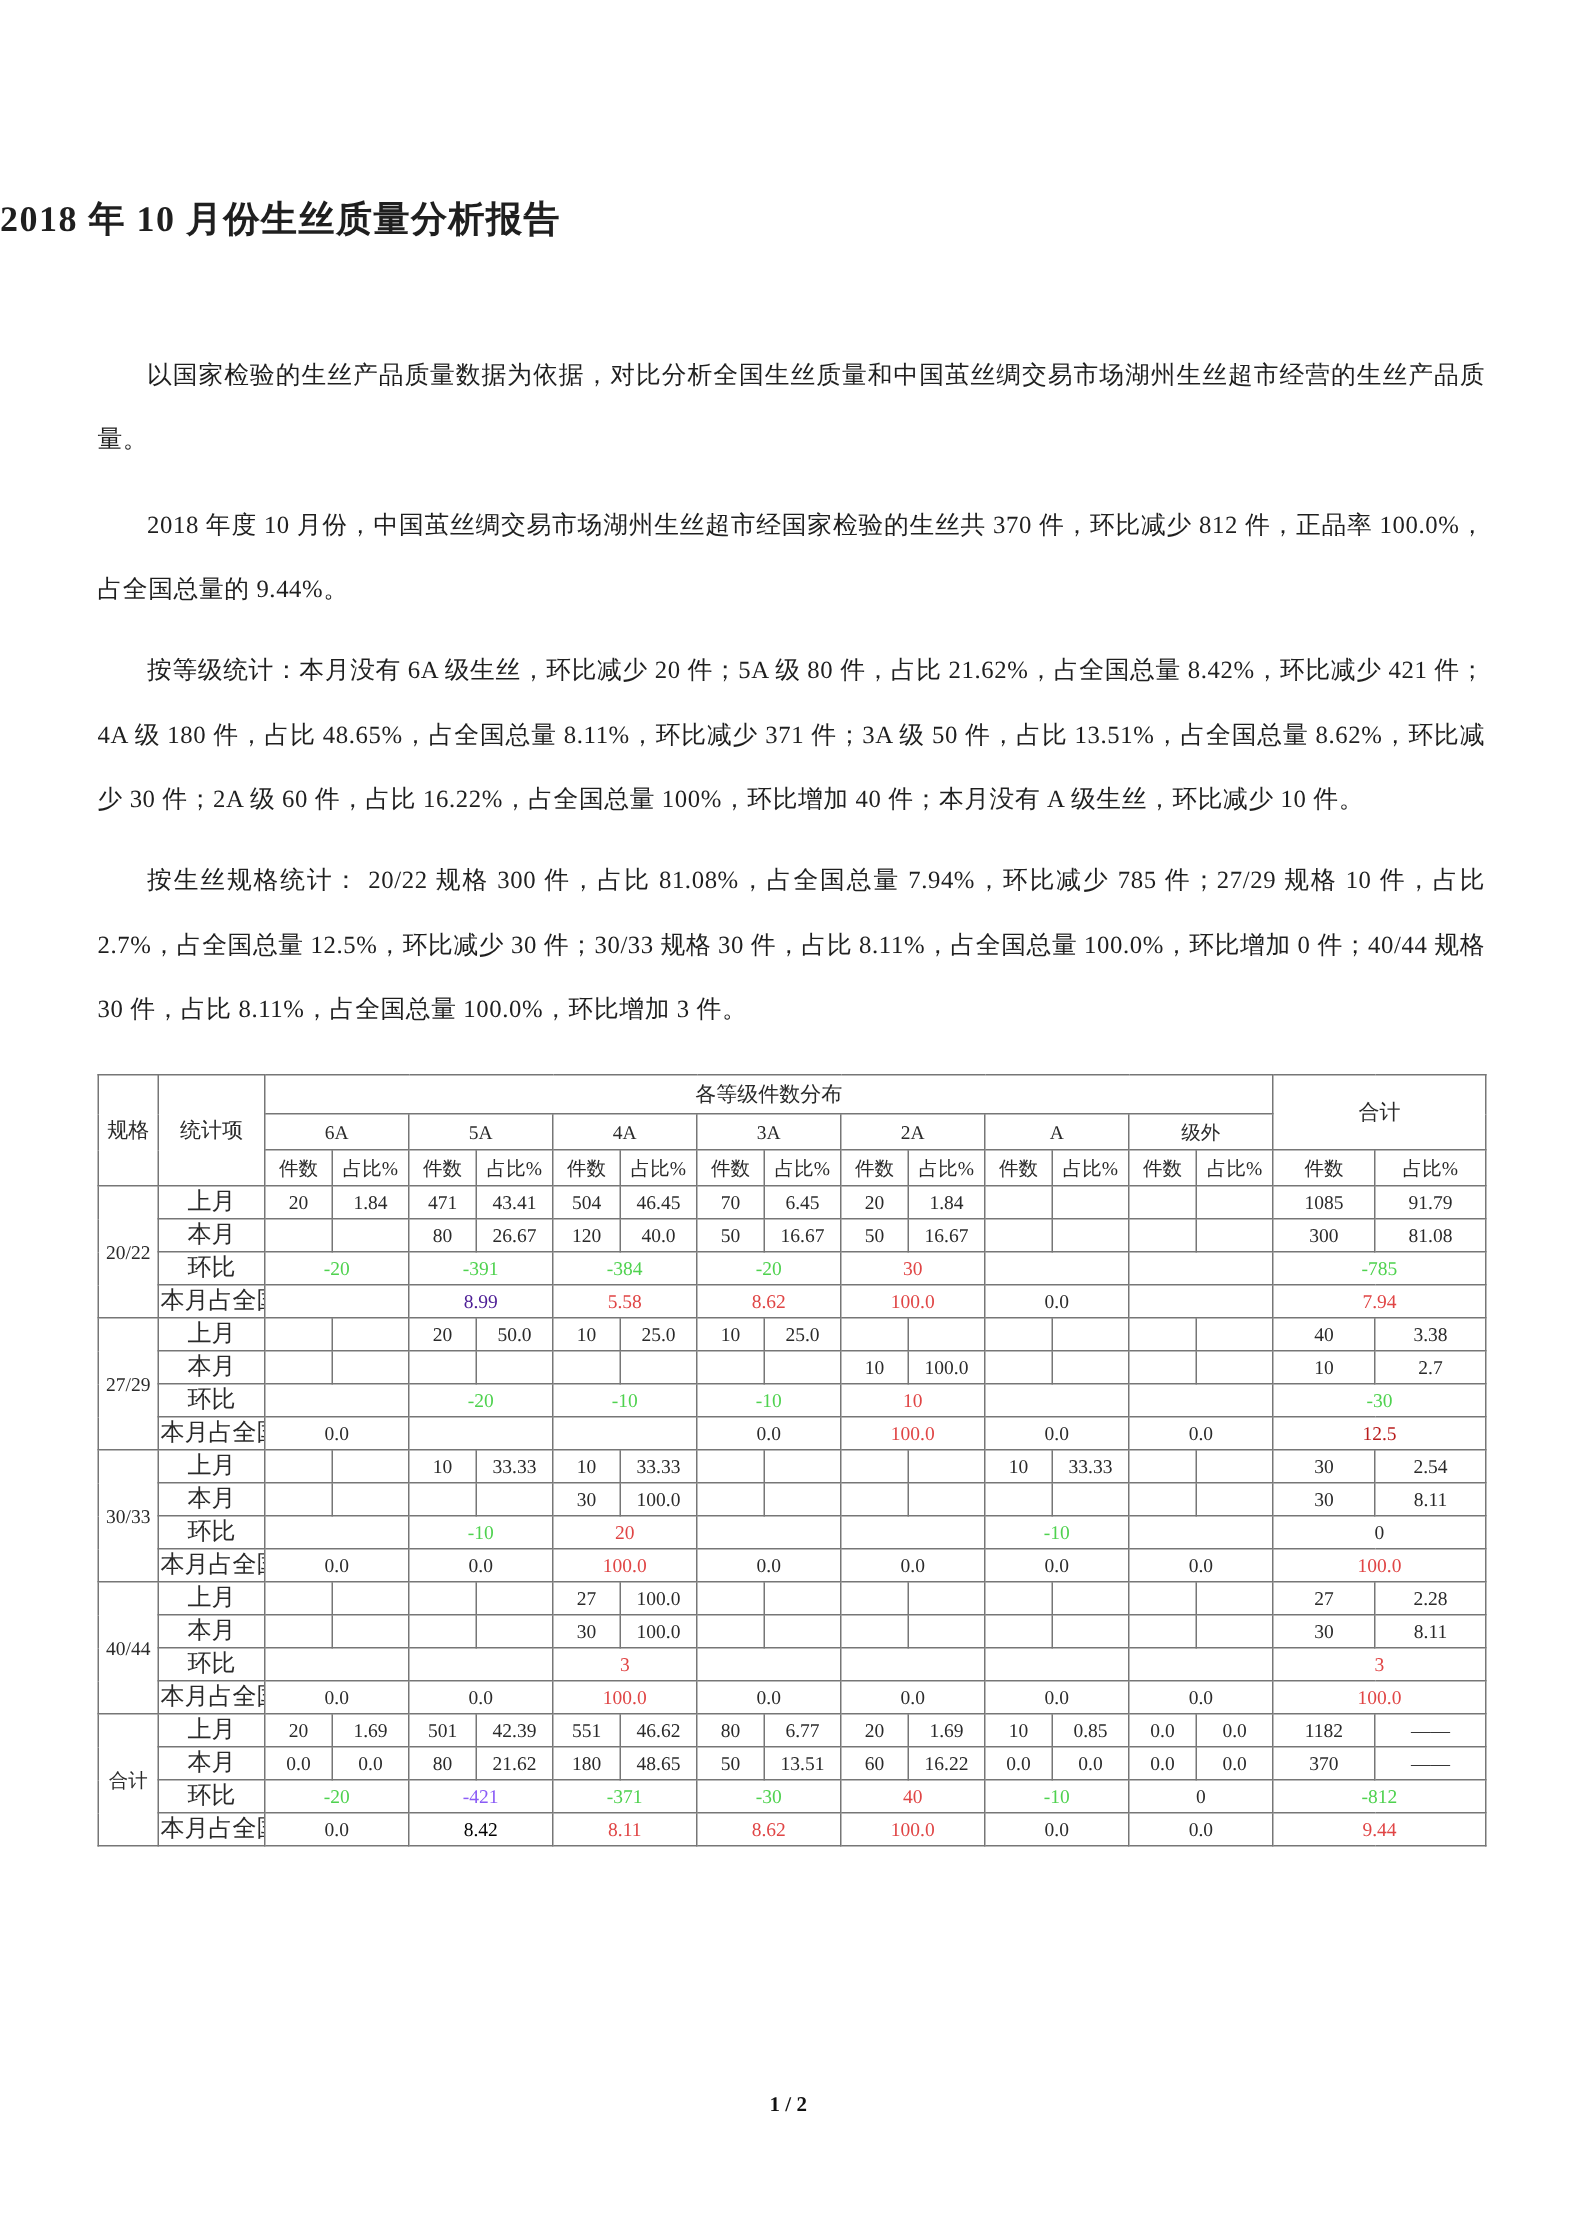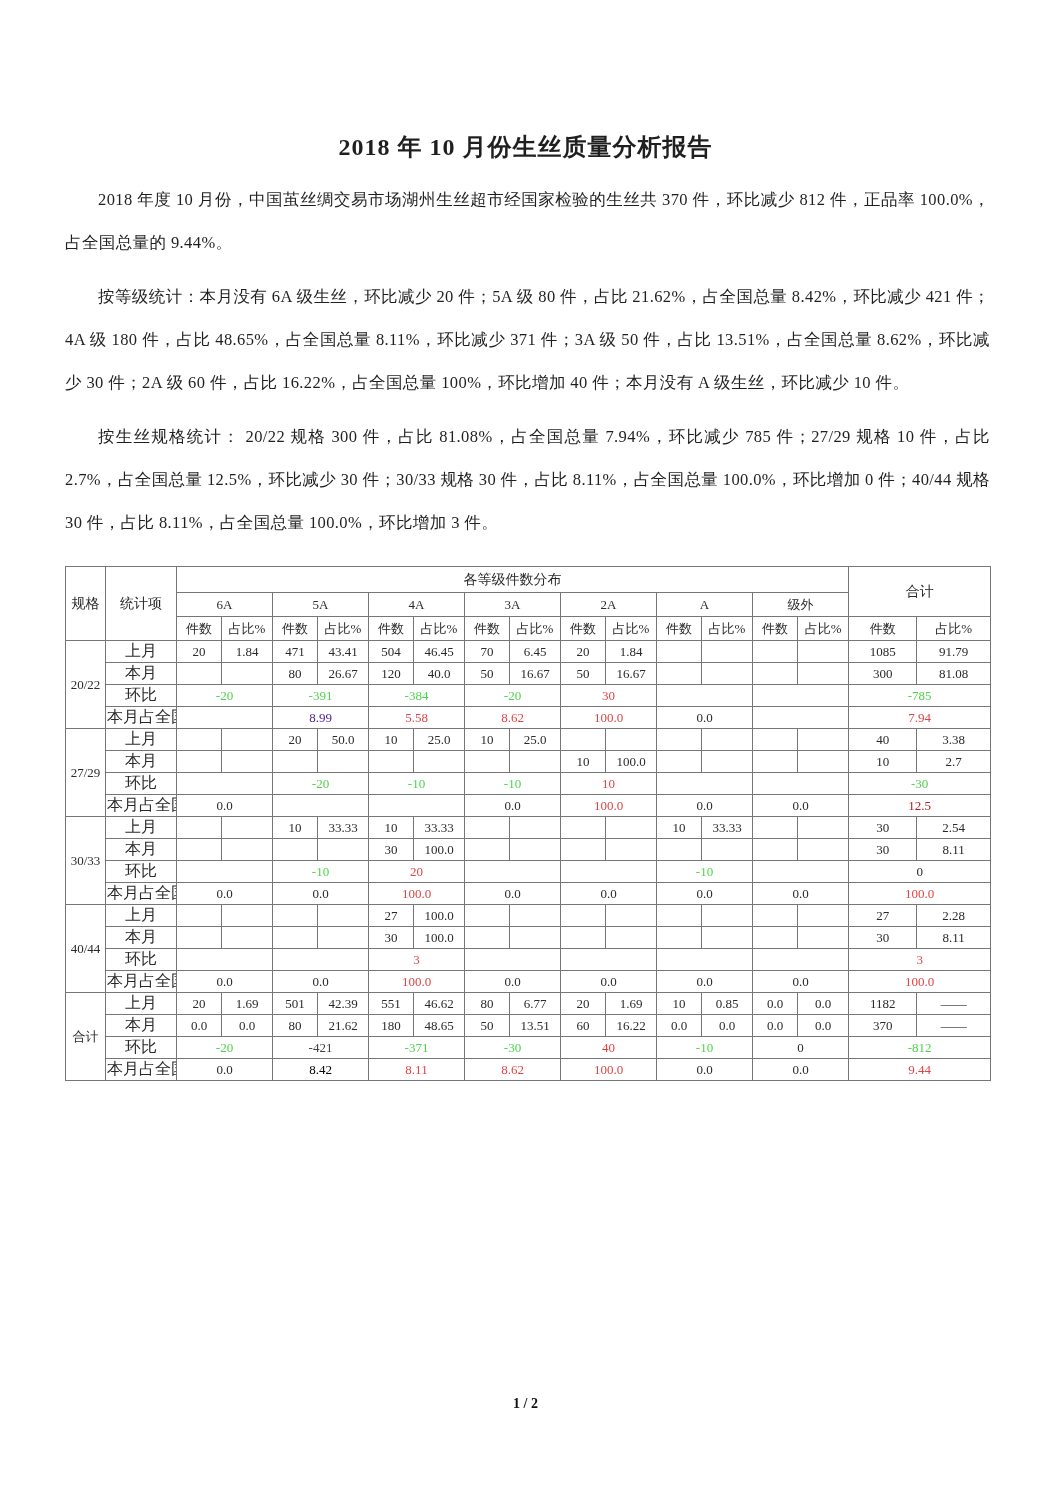"2018 年 10 月份生丝质量分析报告" .title { text-align: center -> none }
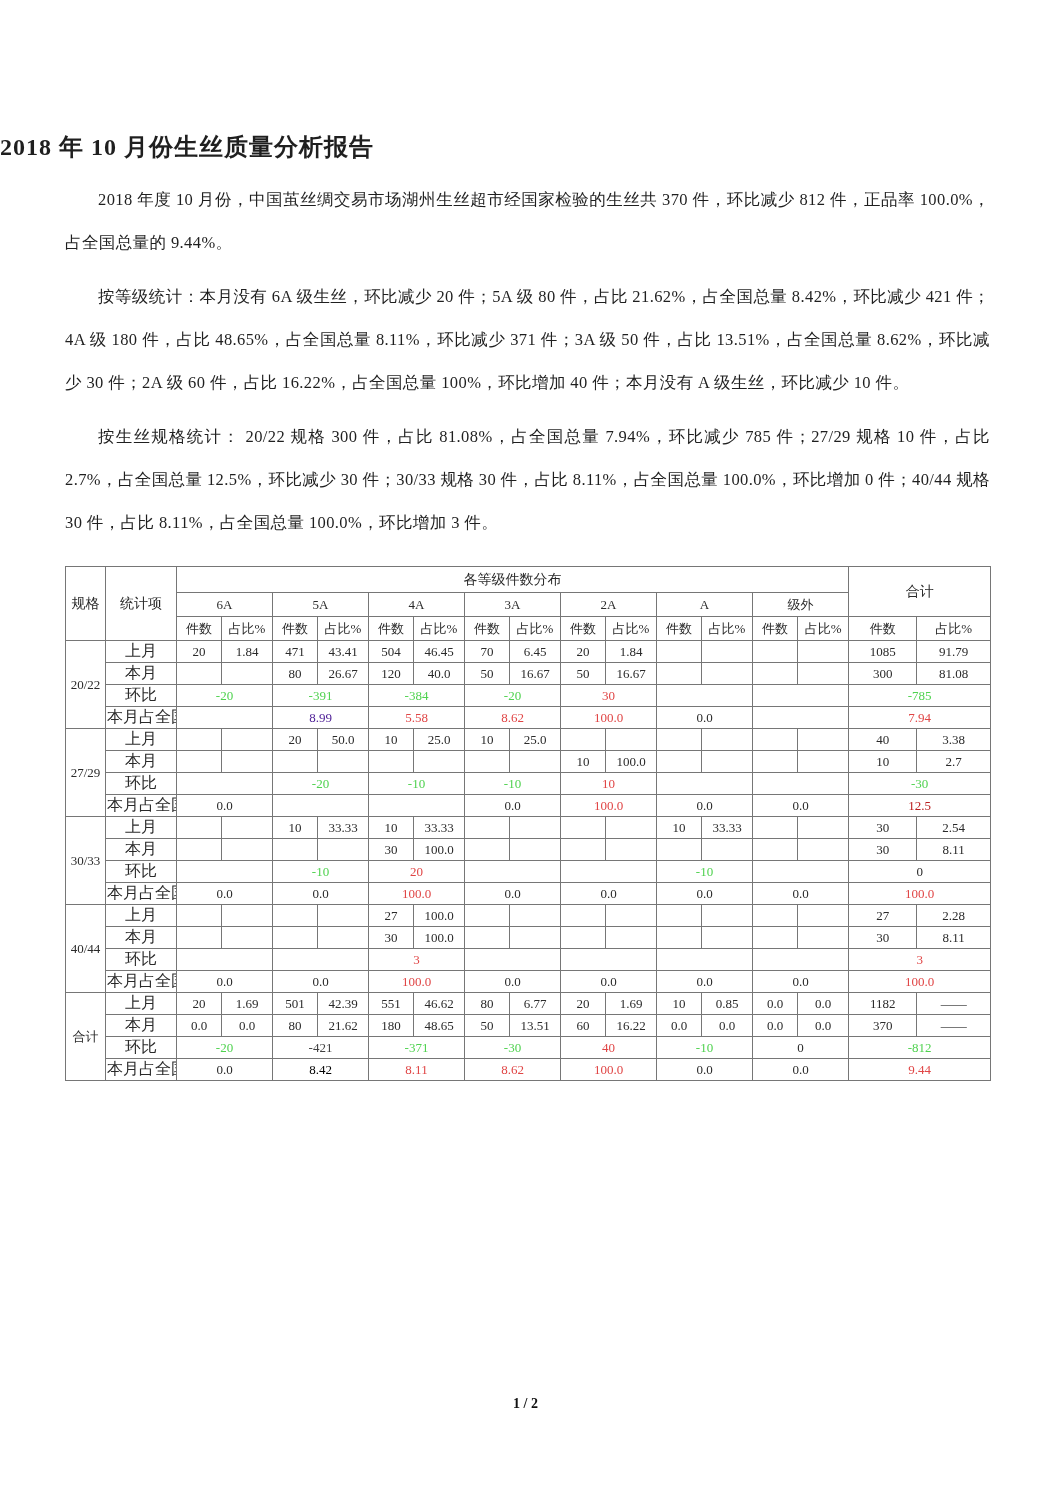"以国家检验的生丝产品质量数据为依据，对比分析全国生丝质量和中国茧丝绸交易市场湖州" p.para { html: none -> <p>以国家检验的生丝产品质量数据为依据，对比分析全国生丝质量和中国茧丝绸交易市场湖州生丝超市经营的生丝产品质量。</p> }
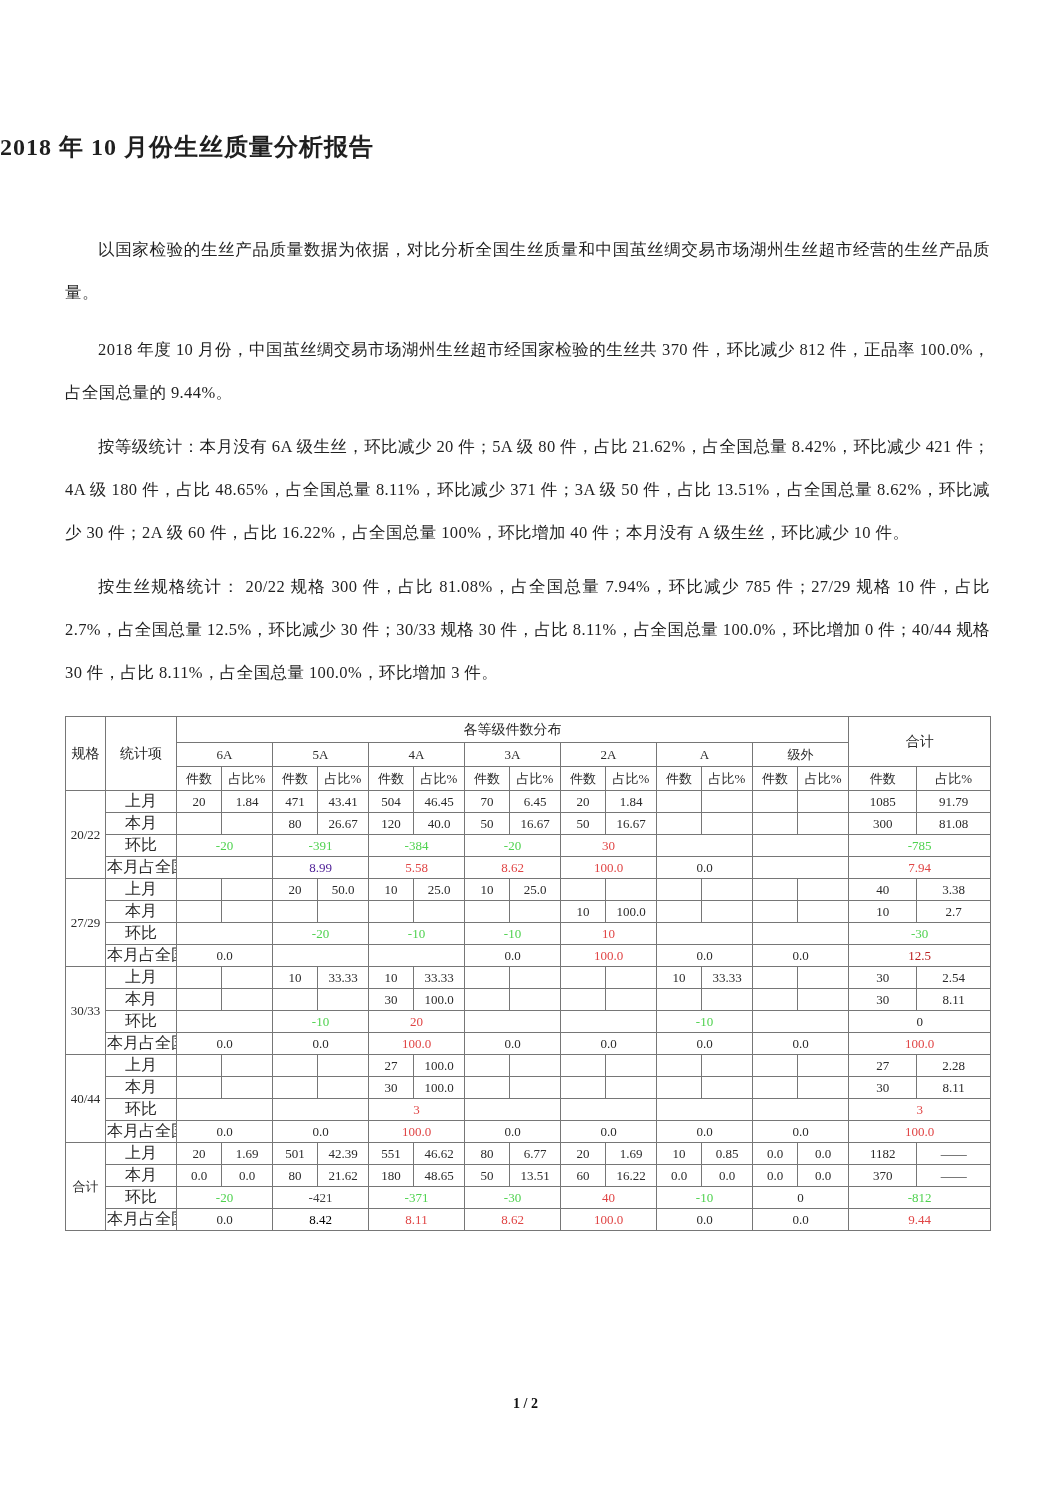"-421" td { color: #404040 -> #8b5cf6 }
